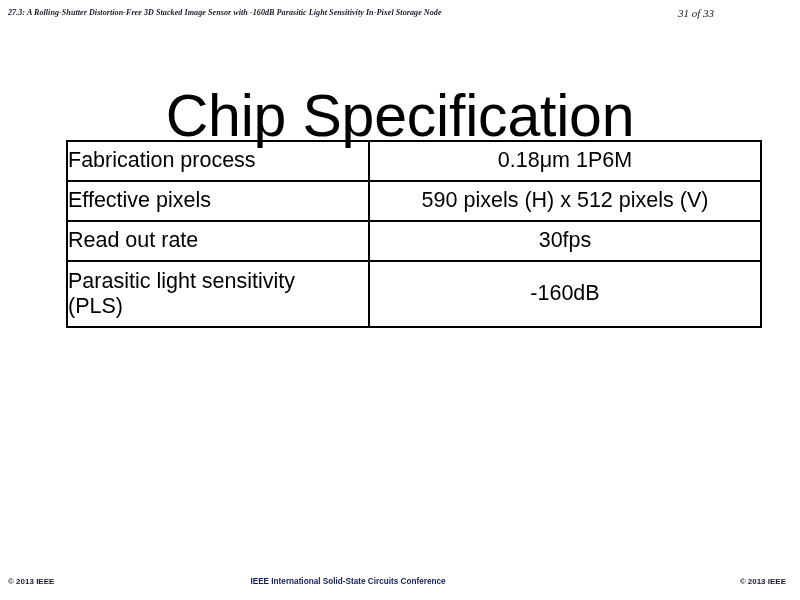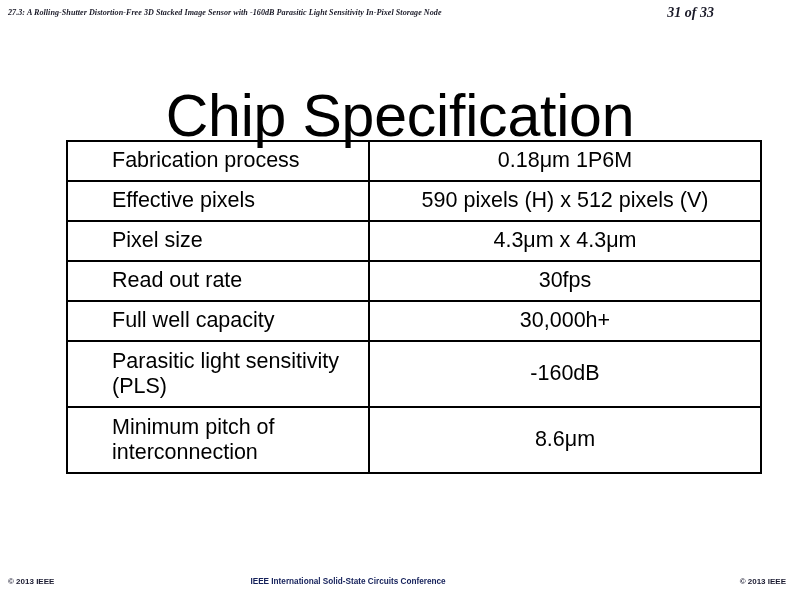"31 of 33" .header-page { font-size: 14px -> 11px; font-weight: bold -> normal }
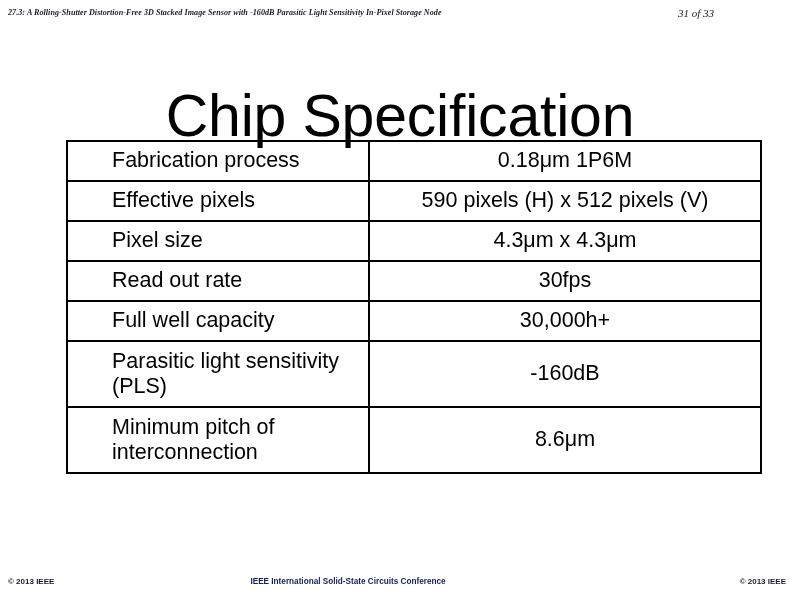"Fabrication process" .cell-line { padding-left: 44px -> none }
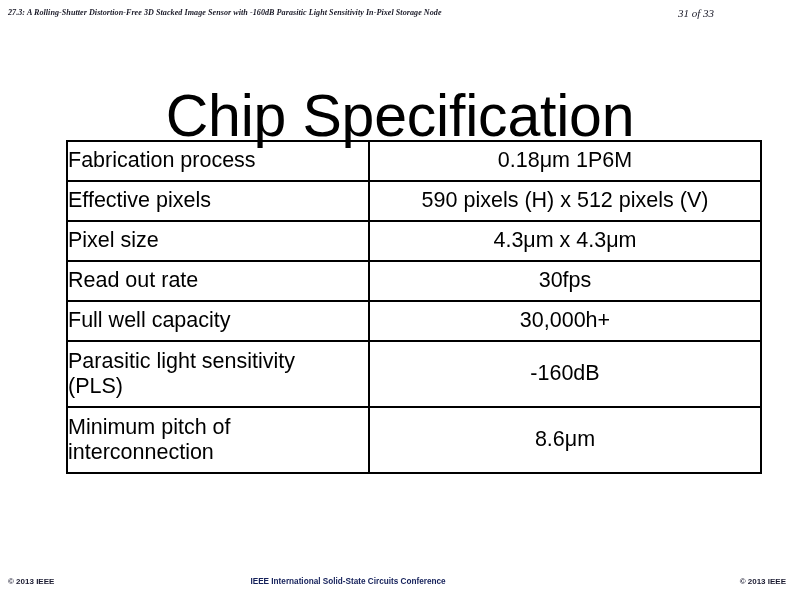"Pixel size" tr.row-single { html: <tr> <td> <span>Pixel size</span> </td> <td>4.3μm x 4.3μm</td> </tr> -> none }
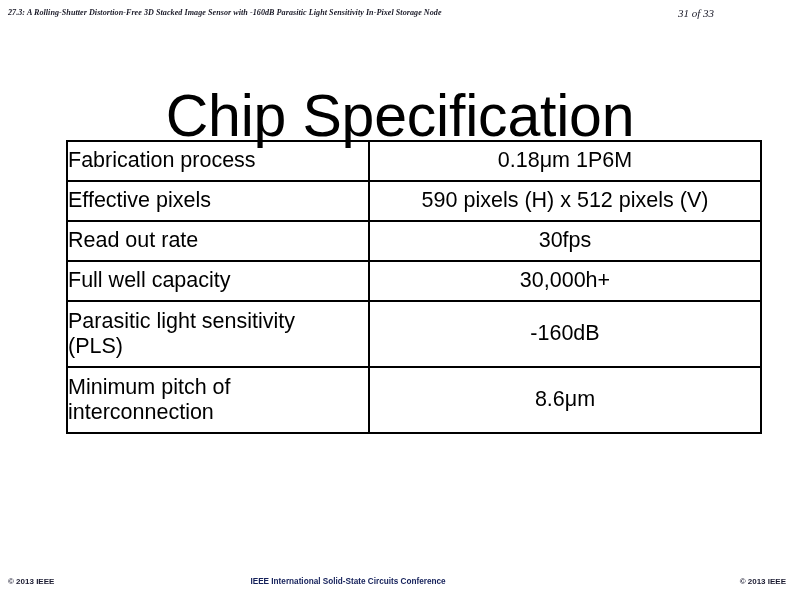"Full well capacity" tr.row-single { html: <tr> <td> <span>Full well capacity</span> </td> <td>30,000h+</td> </tr> -> none }
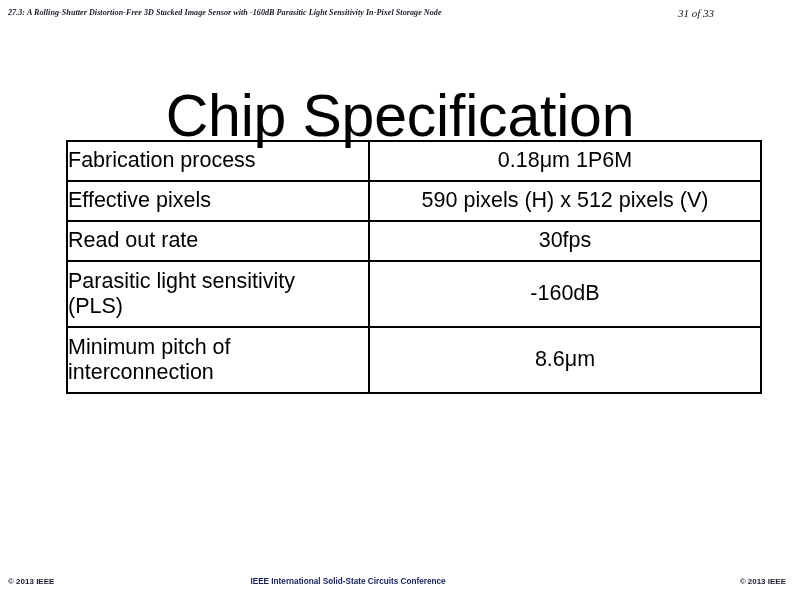"Minimum pitch of" tr.row-double { html: <tr> <td> <span>Minimum pitch of</span> <span>interconnection</span> </td> <td>8.6μm</td> </tr> -> none }
